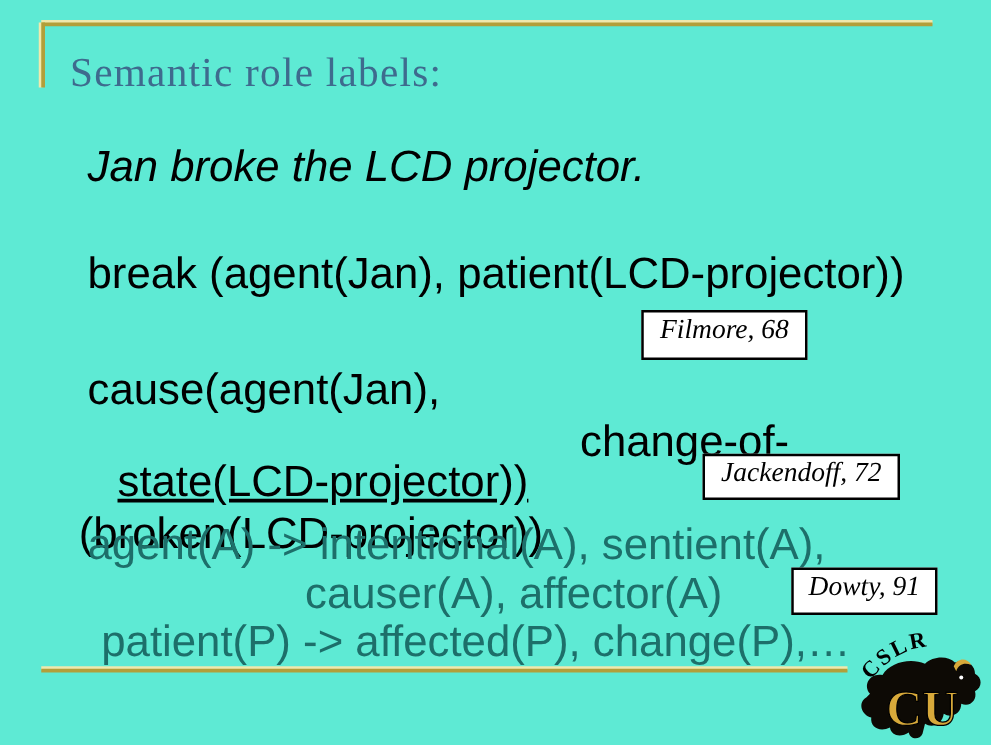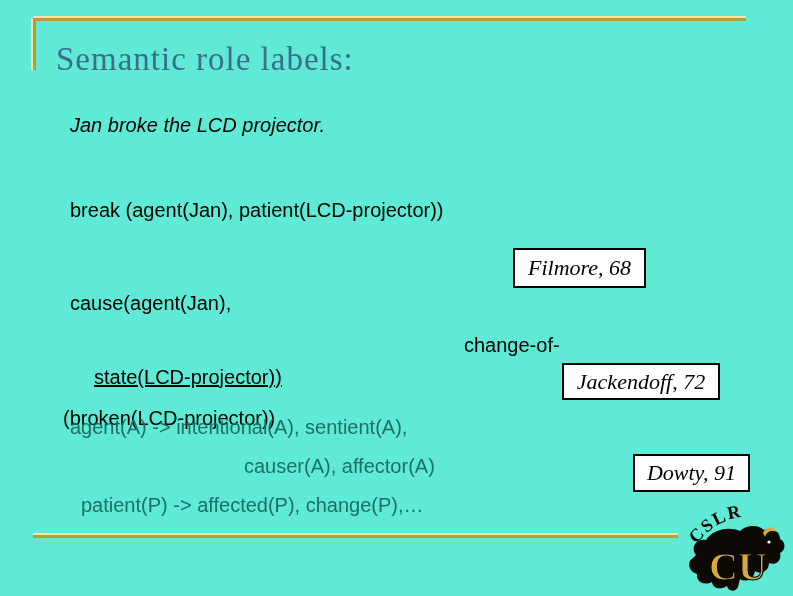"Jan broke the LCD projector." .line { font-size: 20px -> 35px }
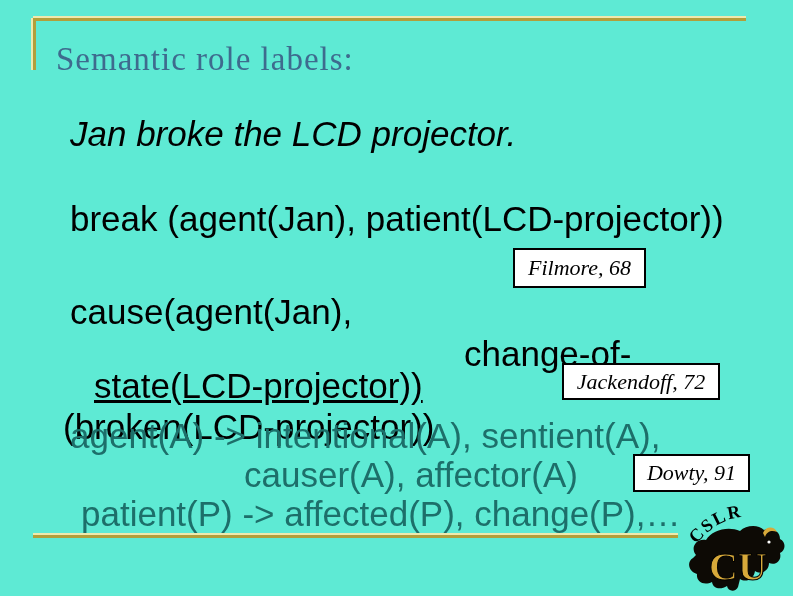"Filmore, 68" .cite { align-items: center -> none }
